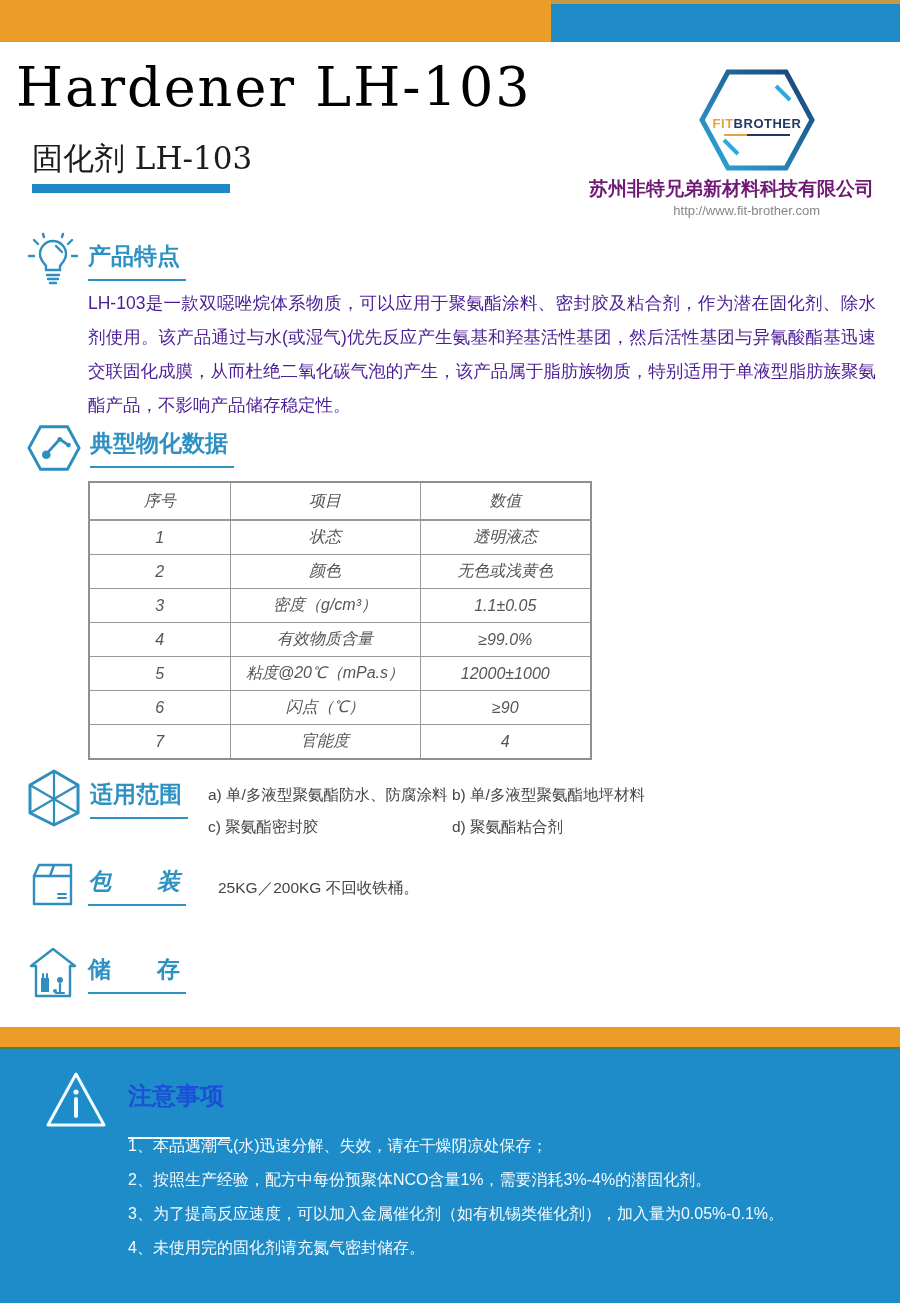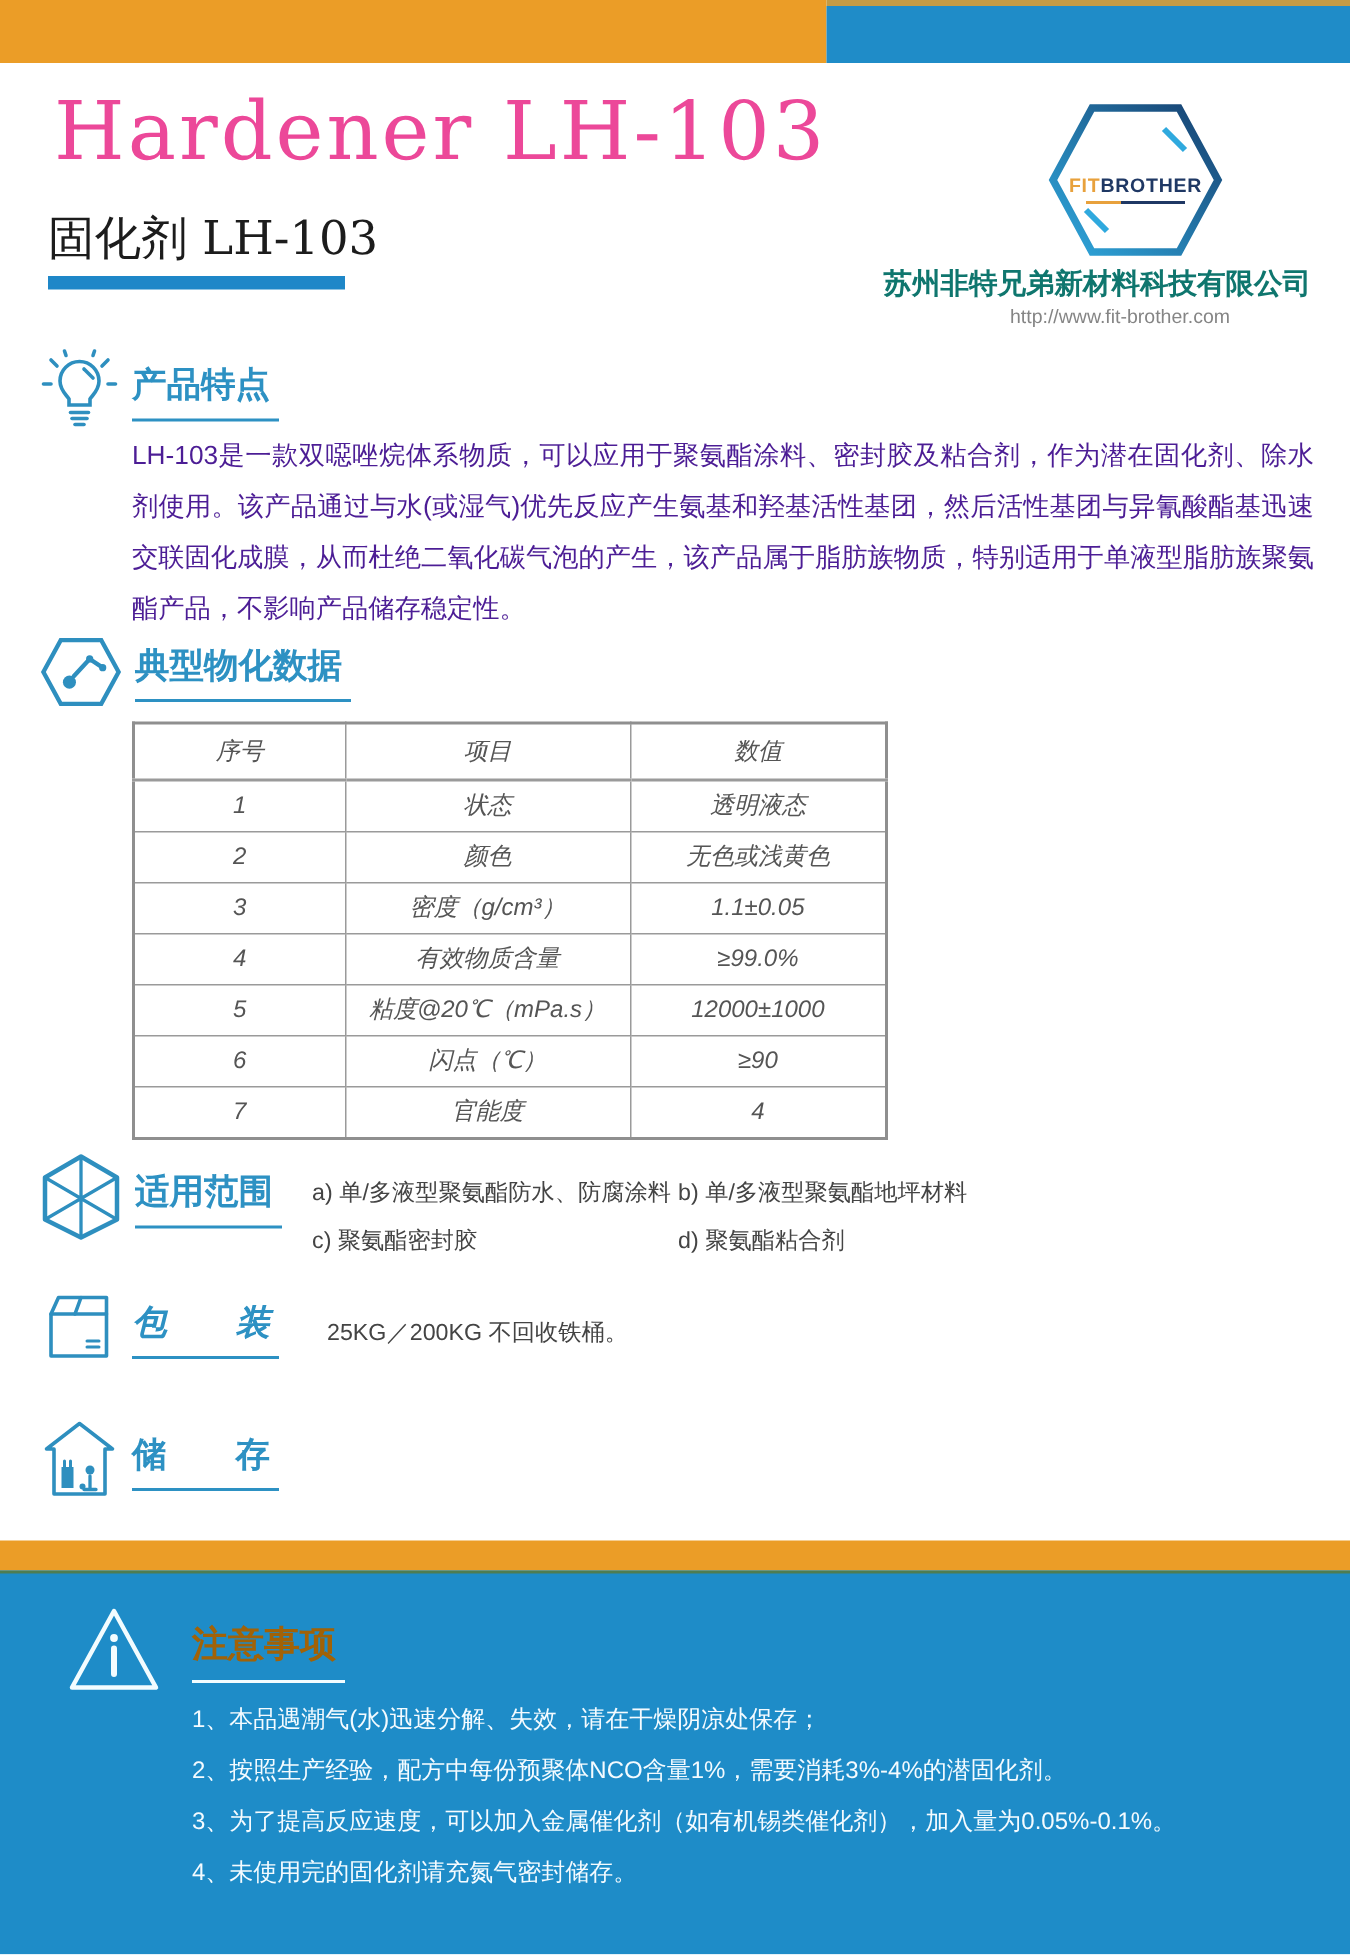"Hardener LH-103" .title { color: #ec4899 -> #000000; left: 36px -> 16px }
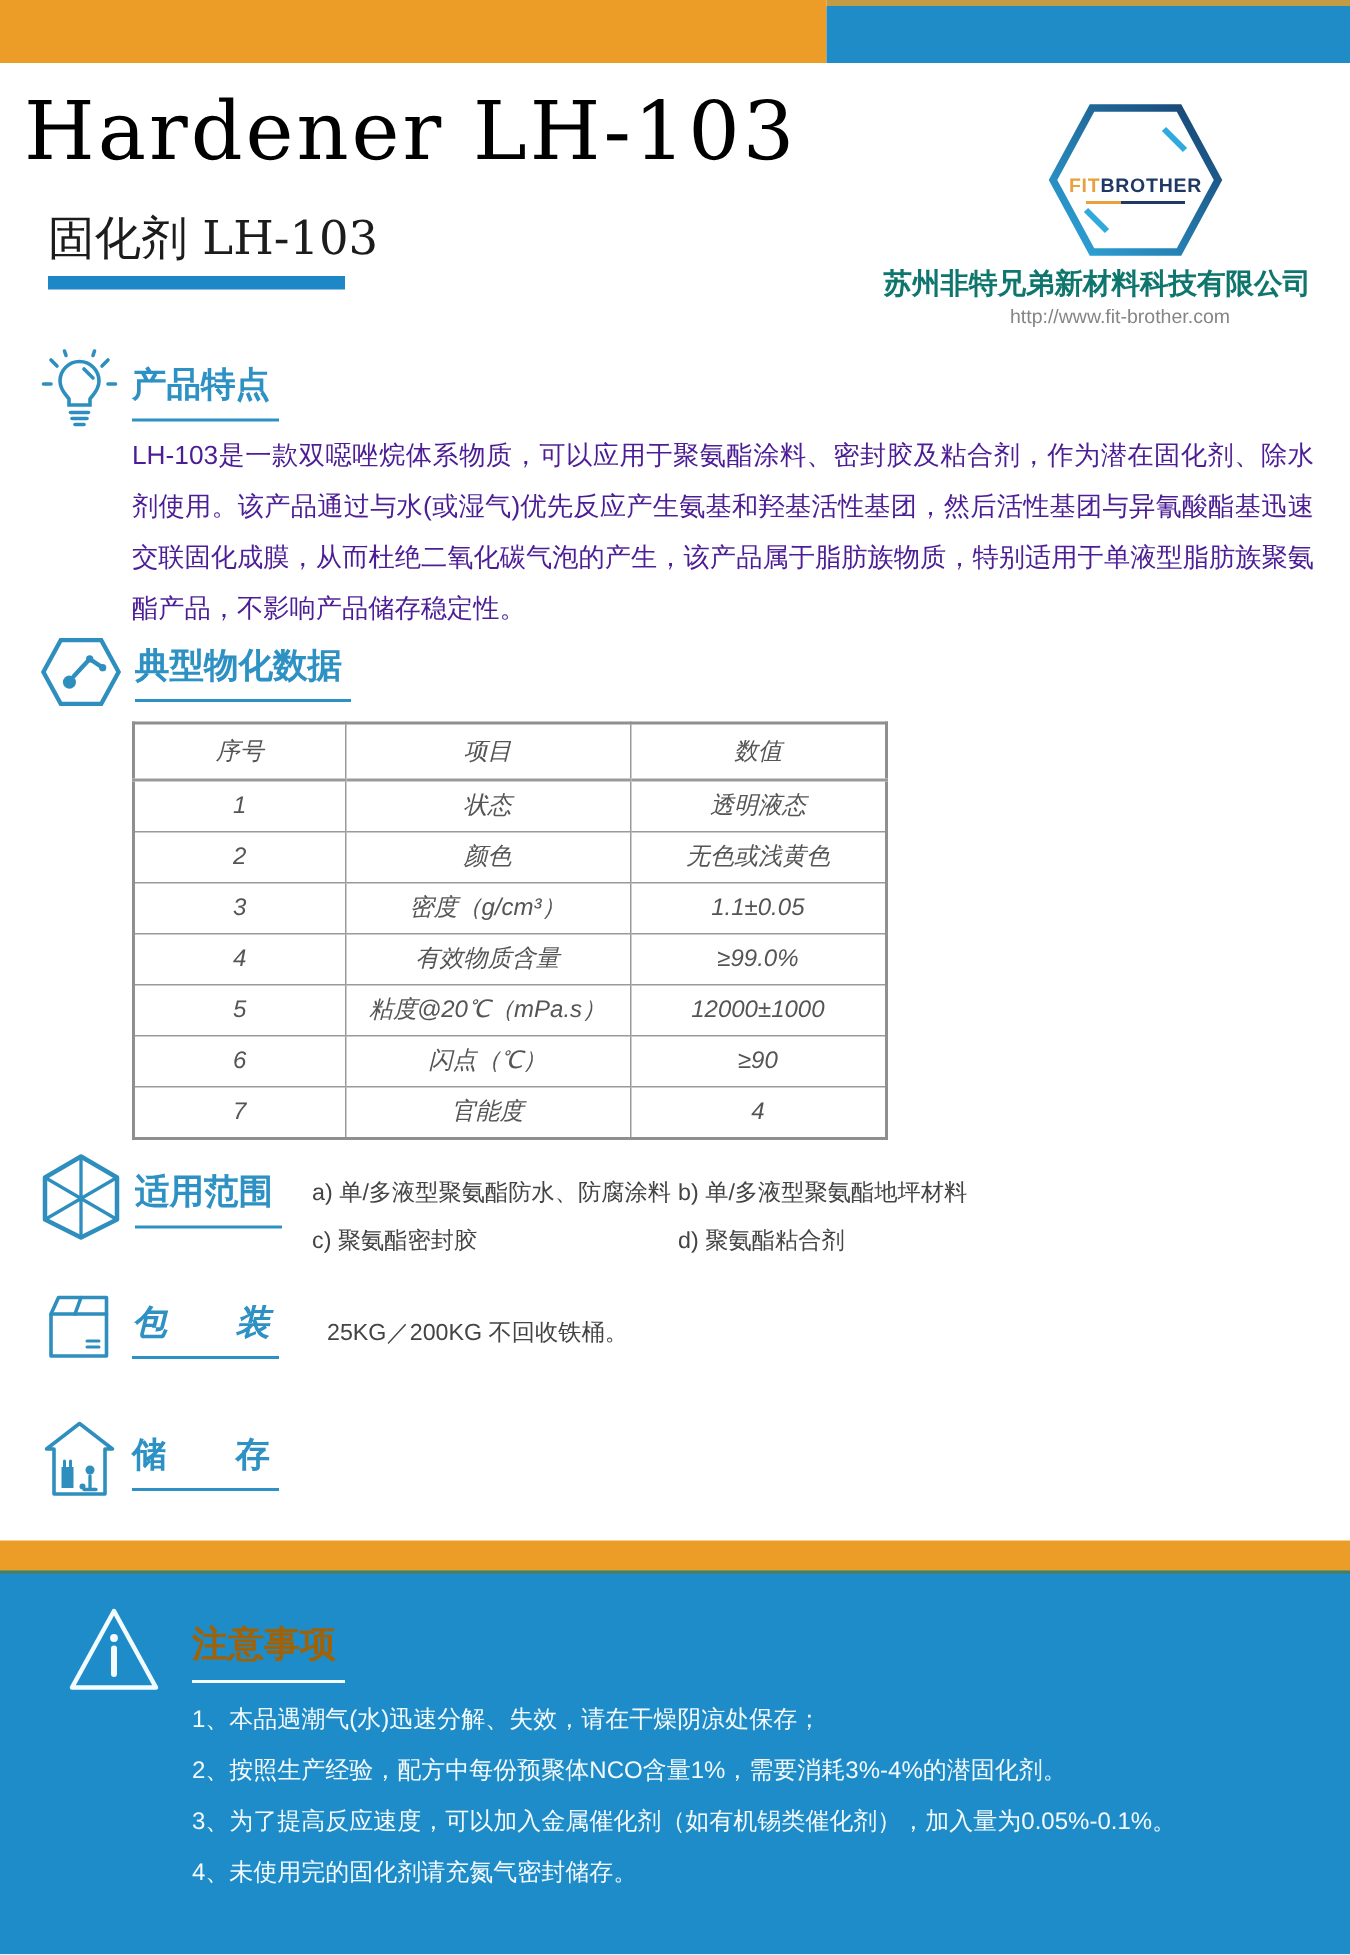"苏州非特兄弟新材料科技有限公司" .company { color: #0f766e -> #701a75 }
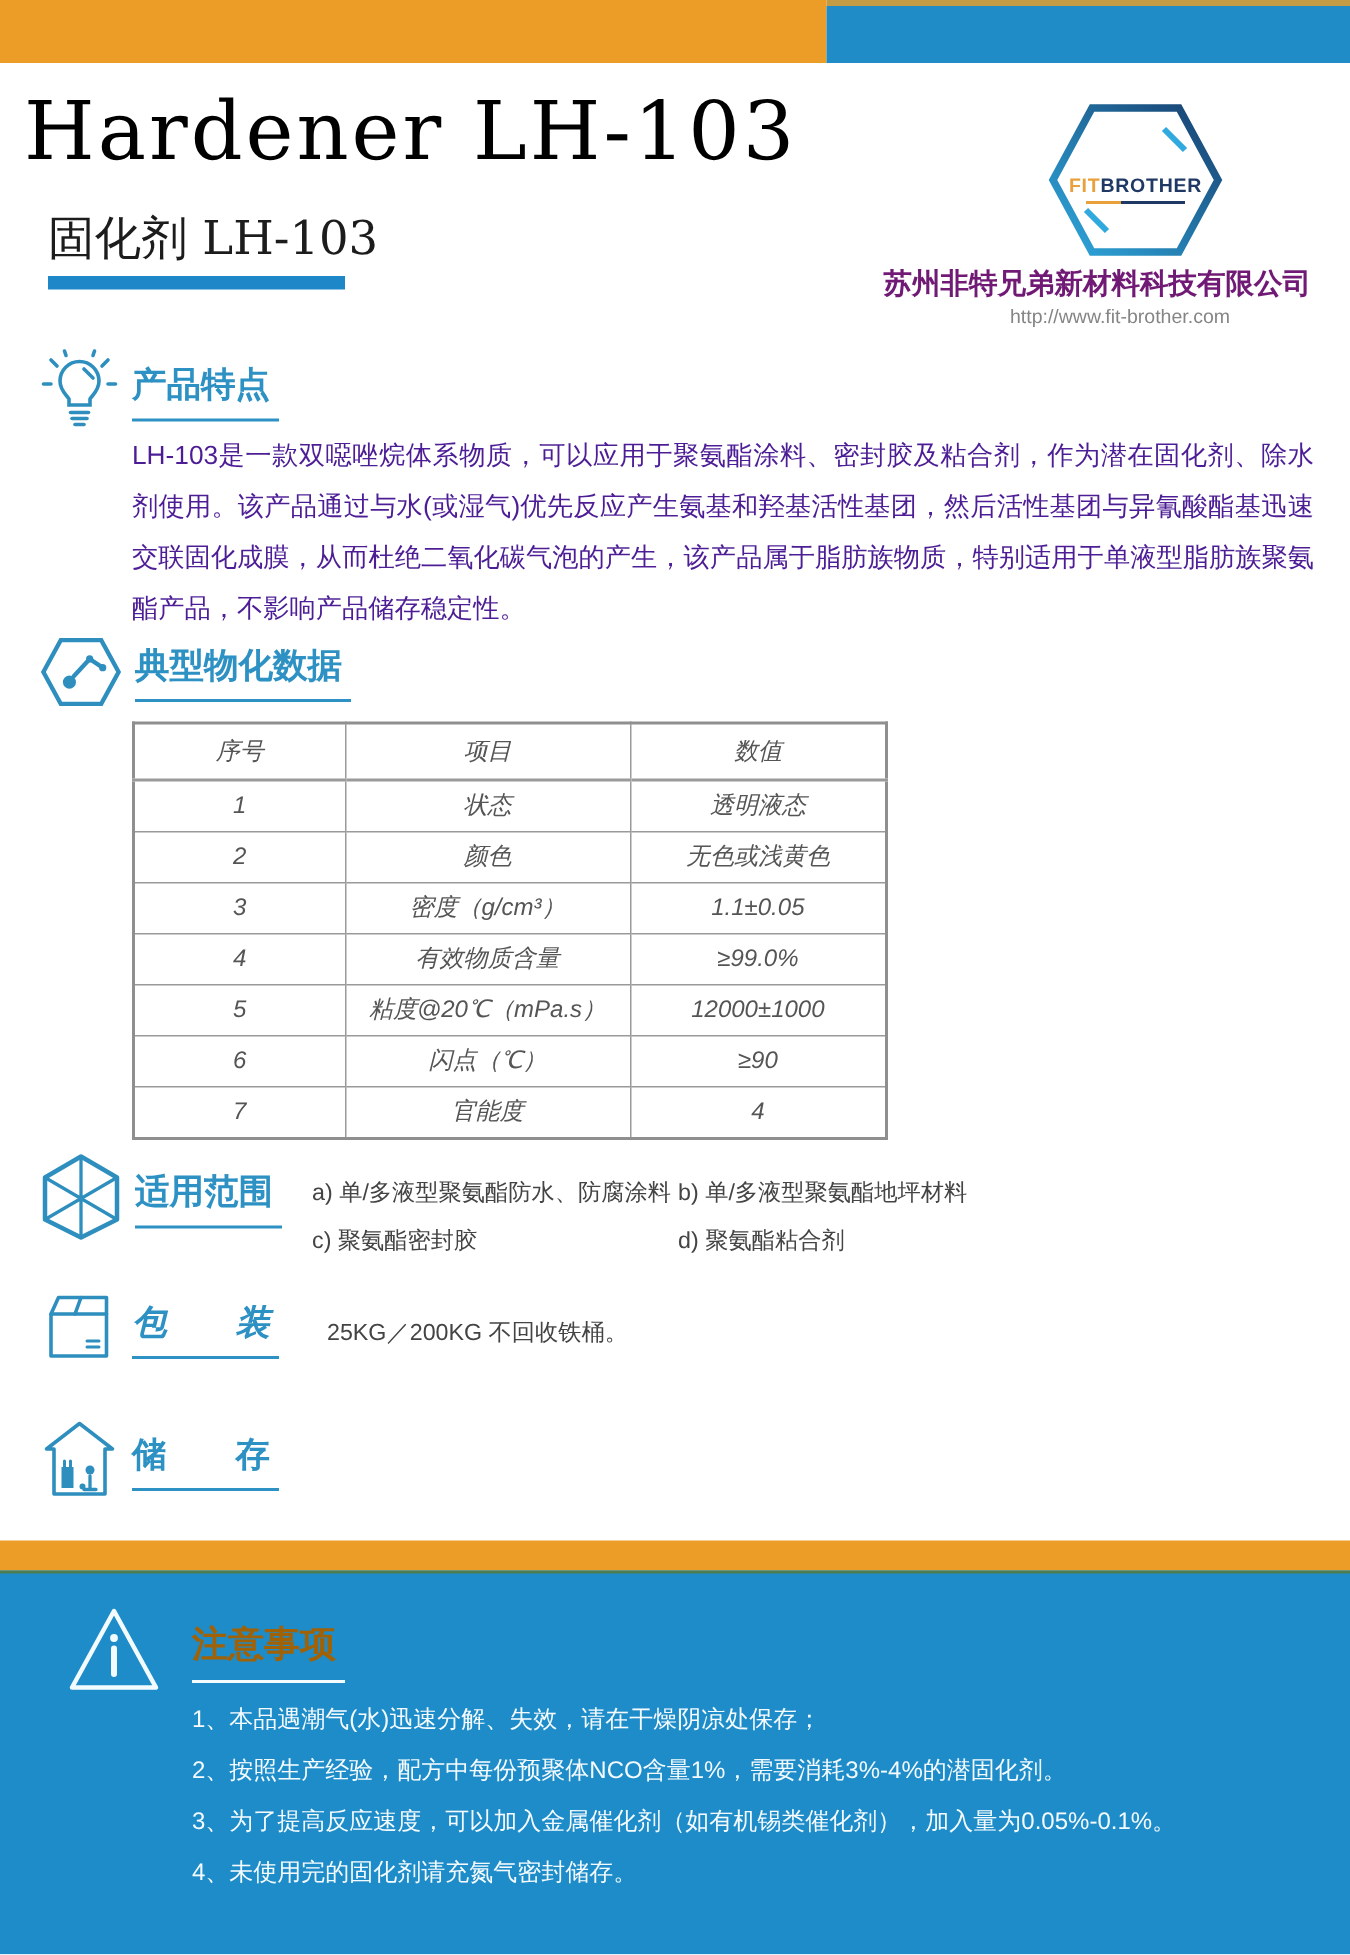"注意事项" .notice-heading { color: #a16207 -> #1d4ed8; padding: 0 6px 8px 0 -> 0 6px 25px 0 }
